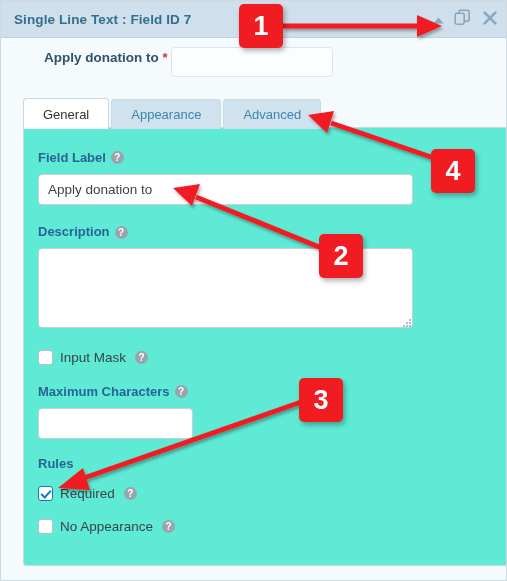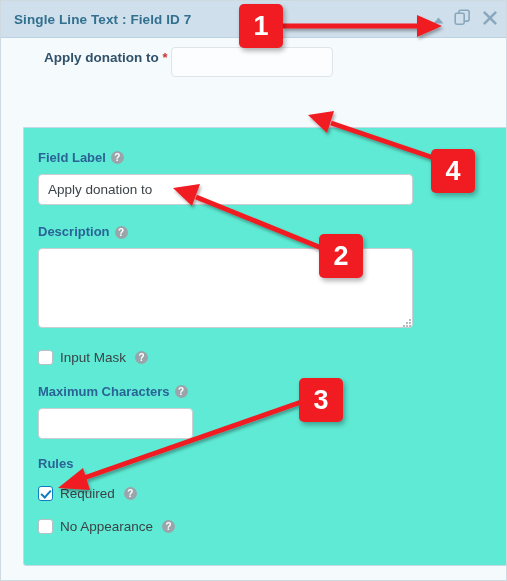"General" div.tabs { html: none -> <div> <div>General</div> <div>Appearance</div> <div>Advanced</div> </div> }
